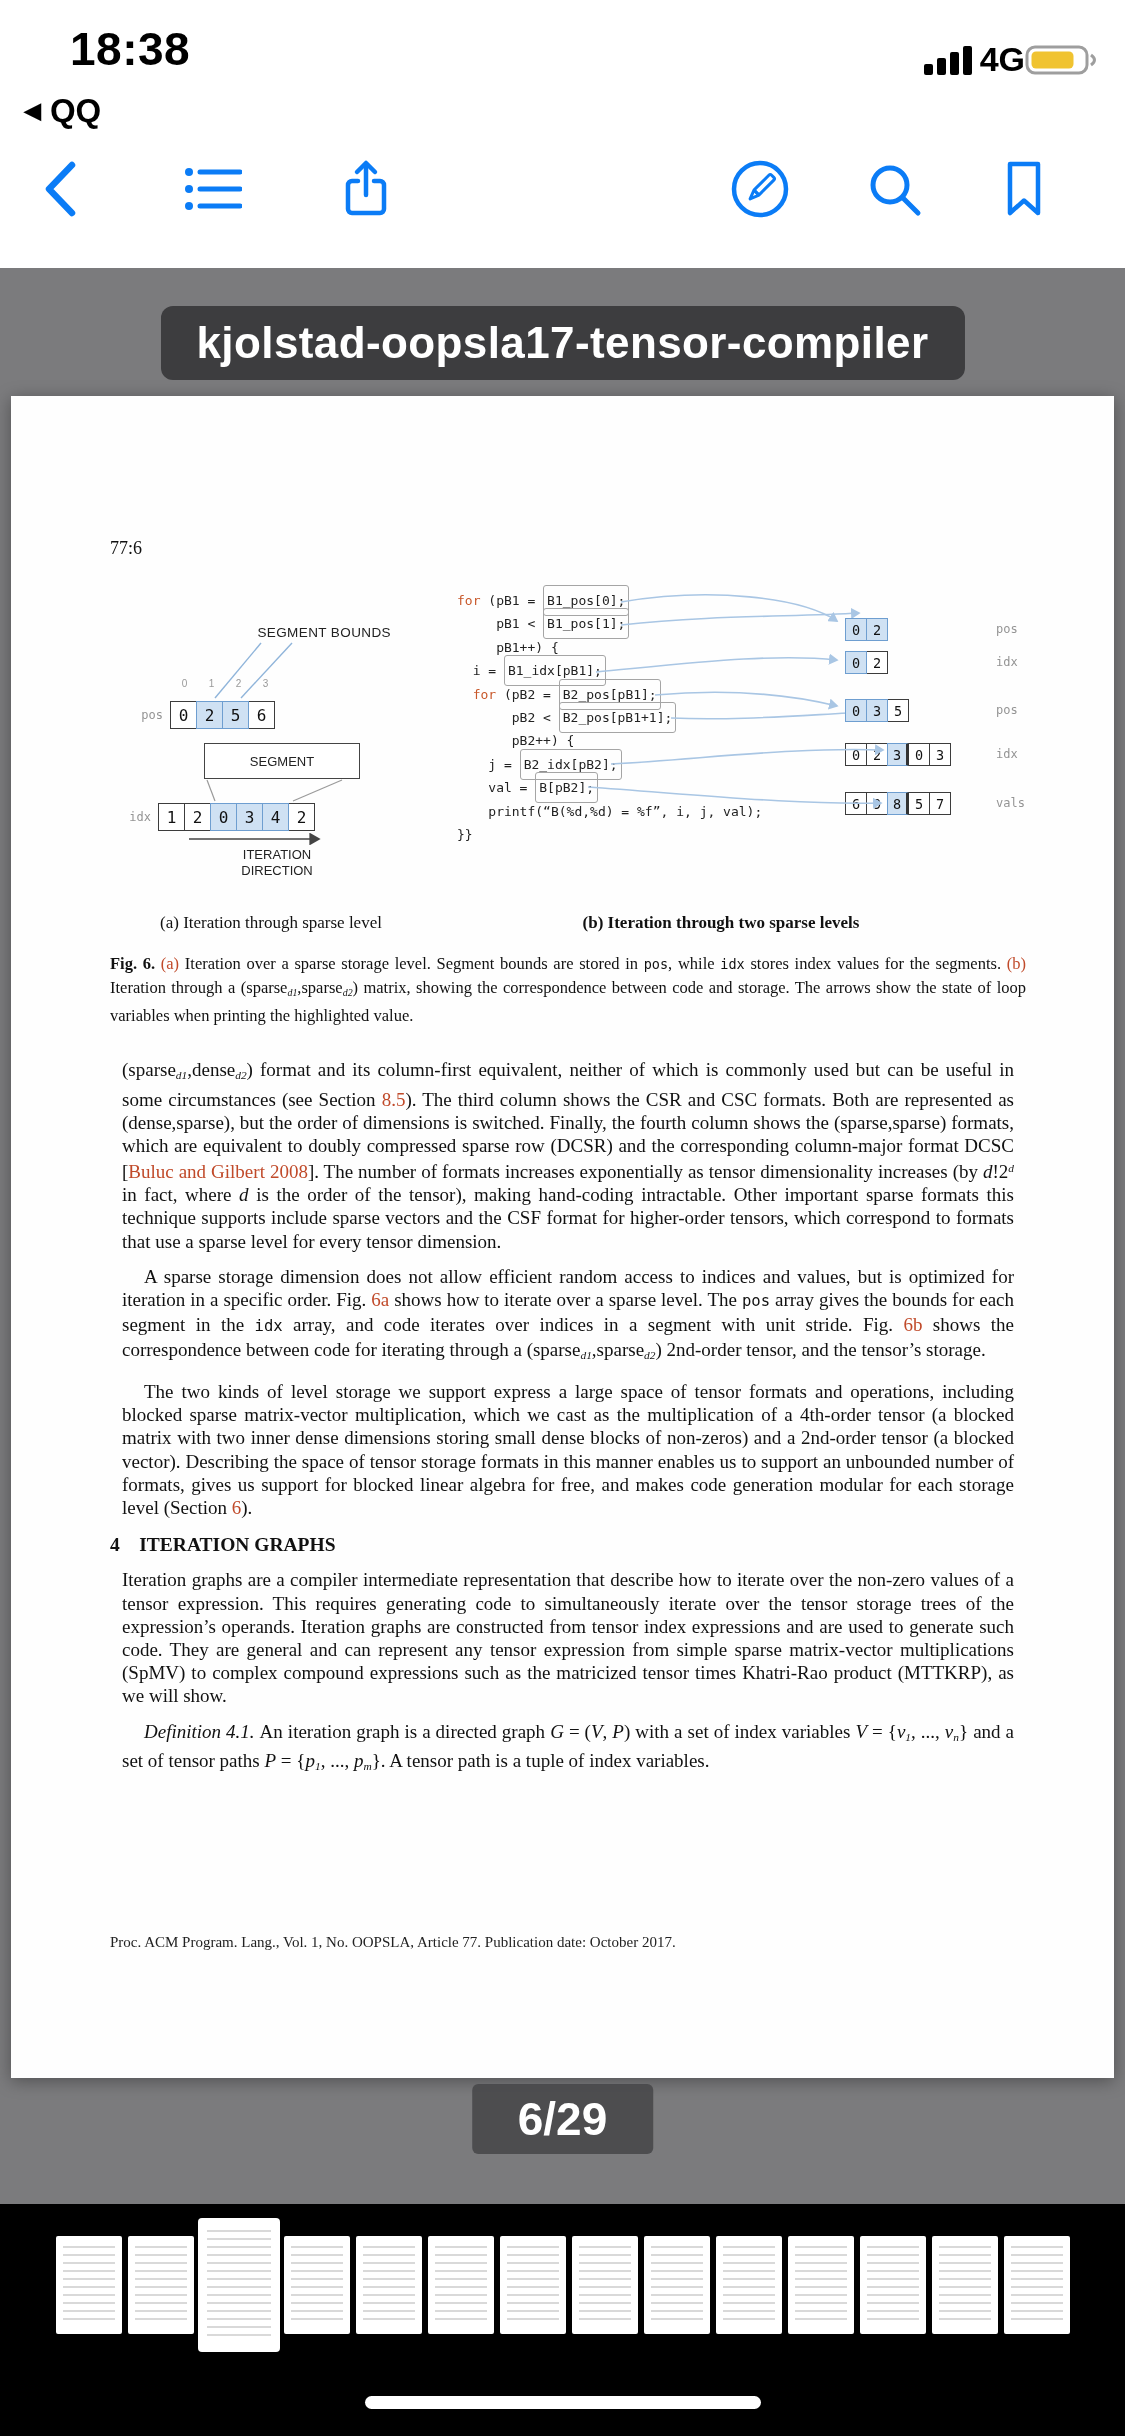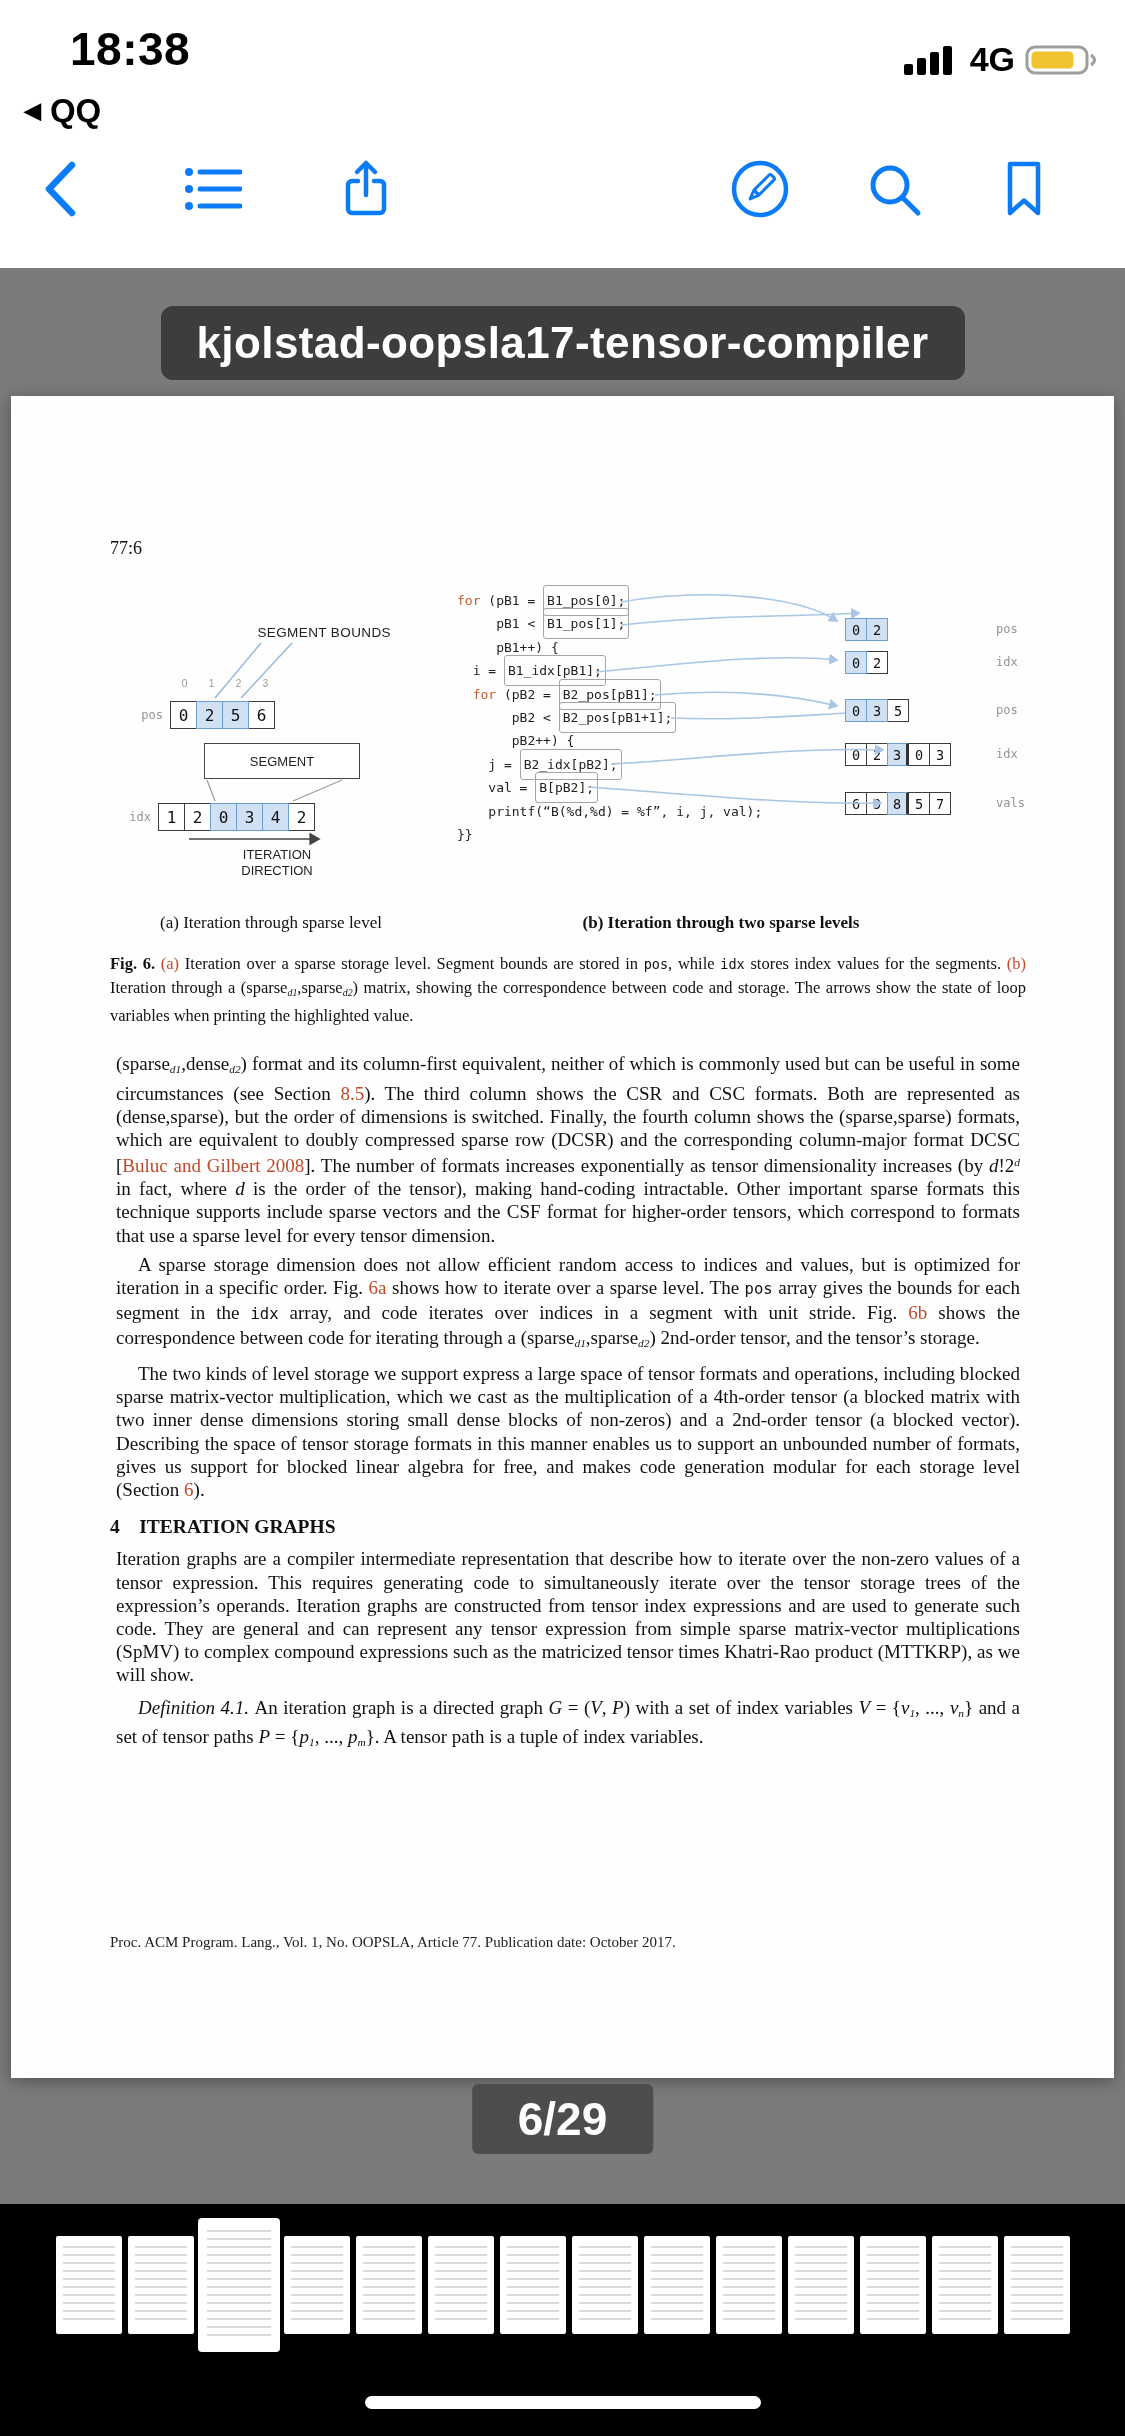"4G" .statusright { gap: 10px -> none }
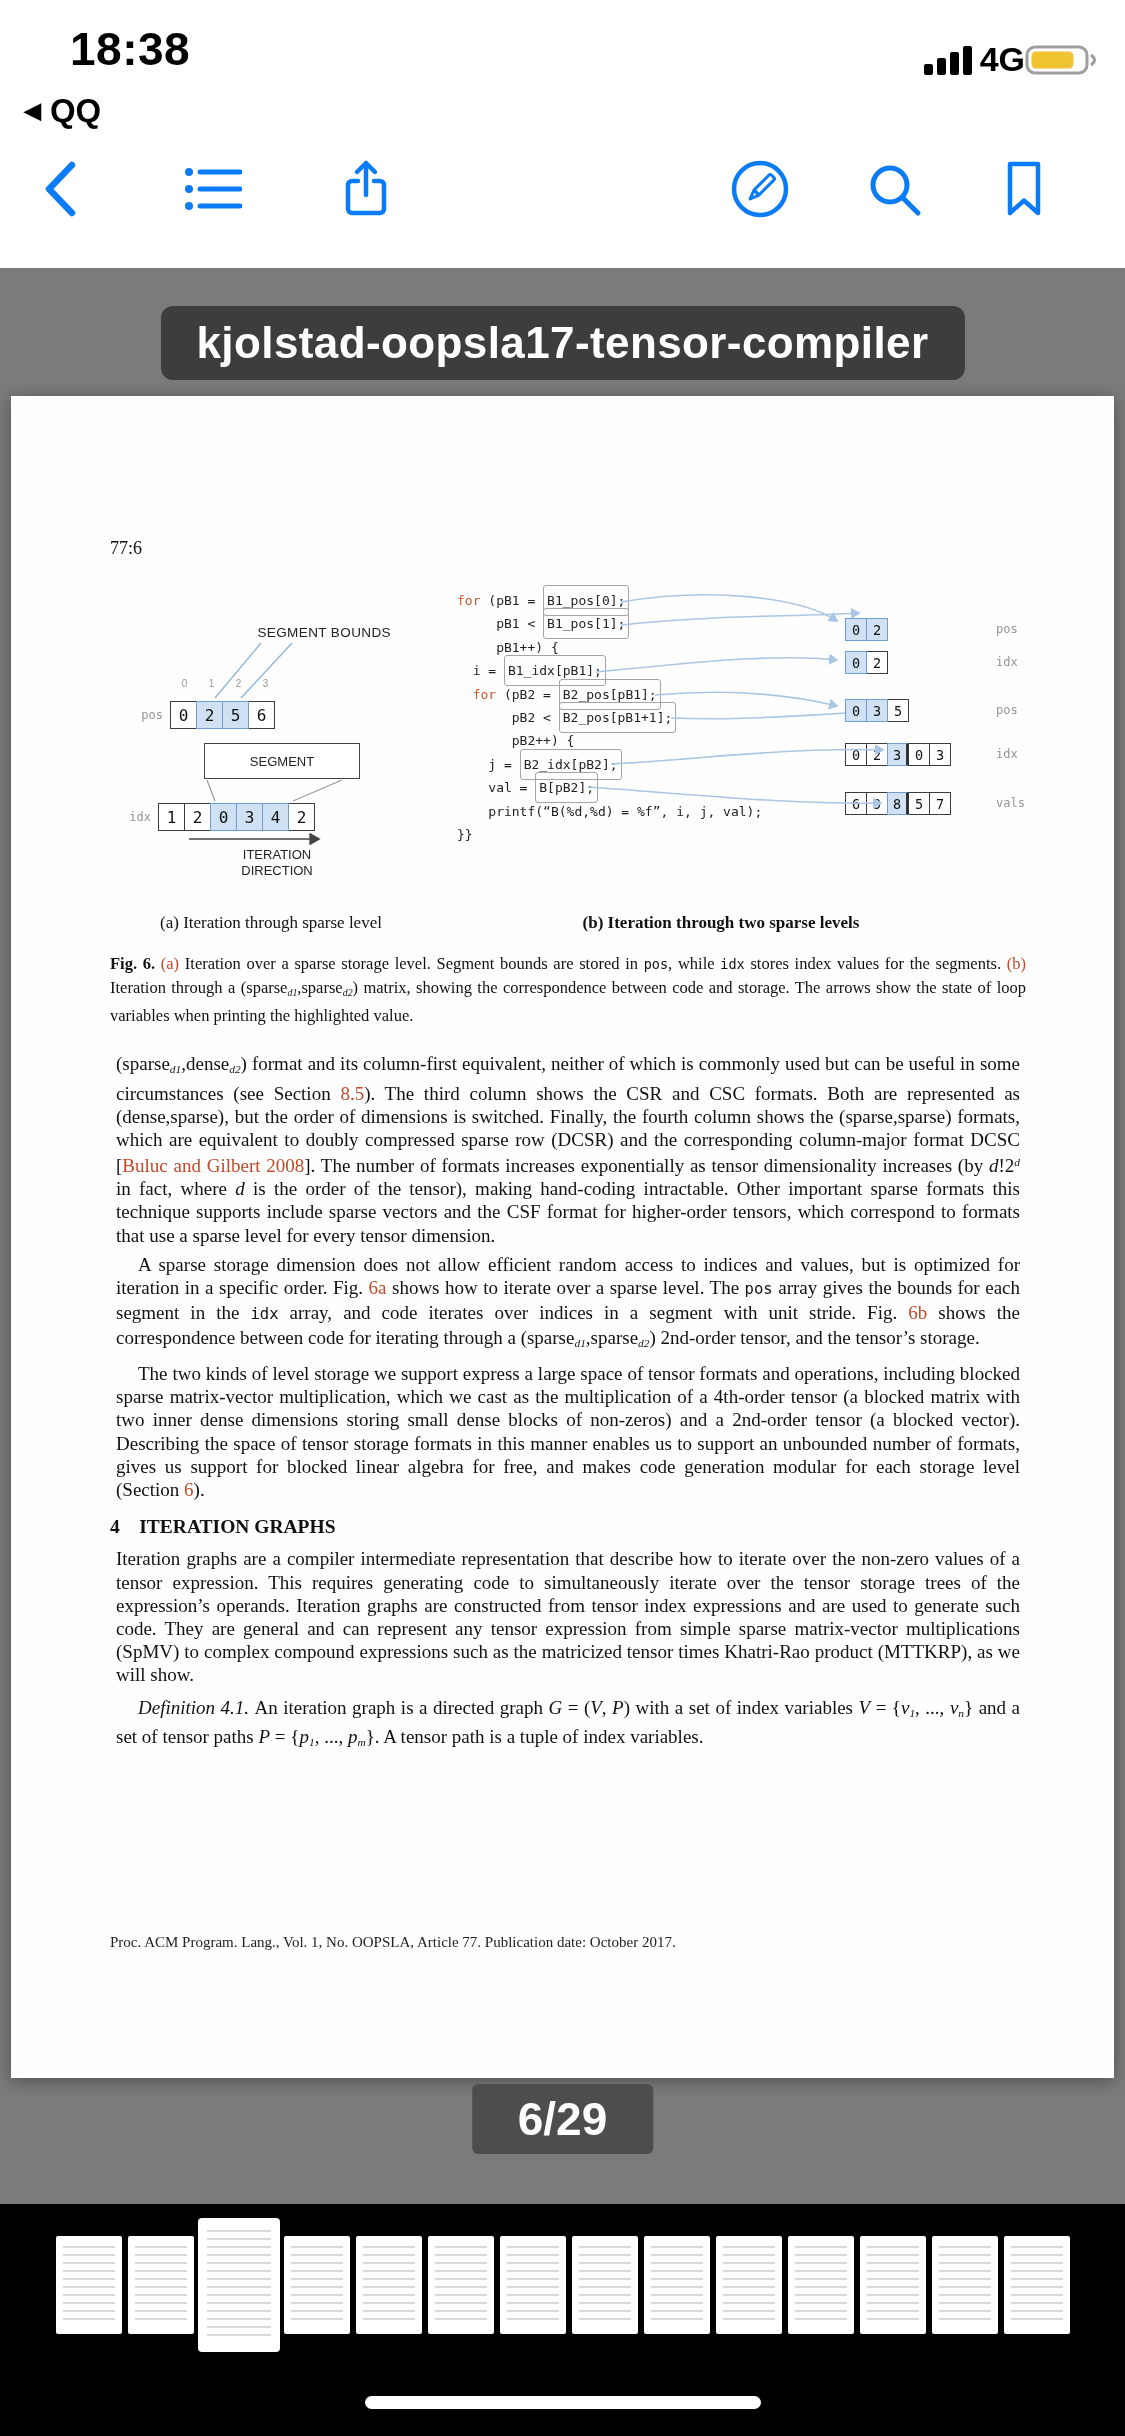"(sparsed1,densed2) format and its" .bodytext p { margin: 6px -> 12px }
